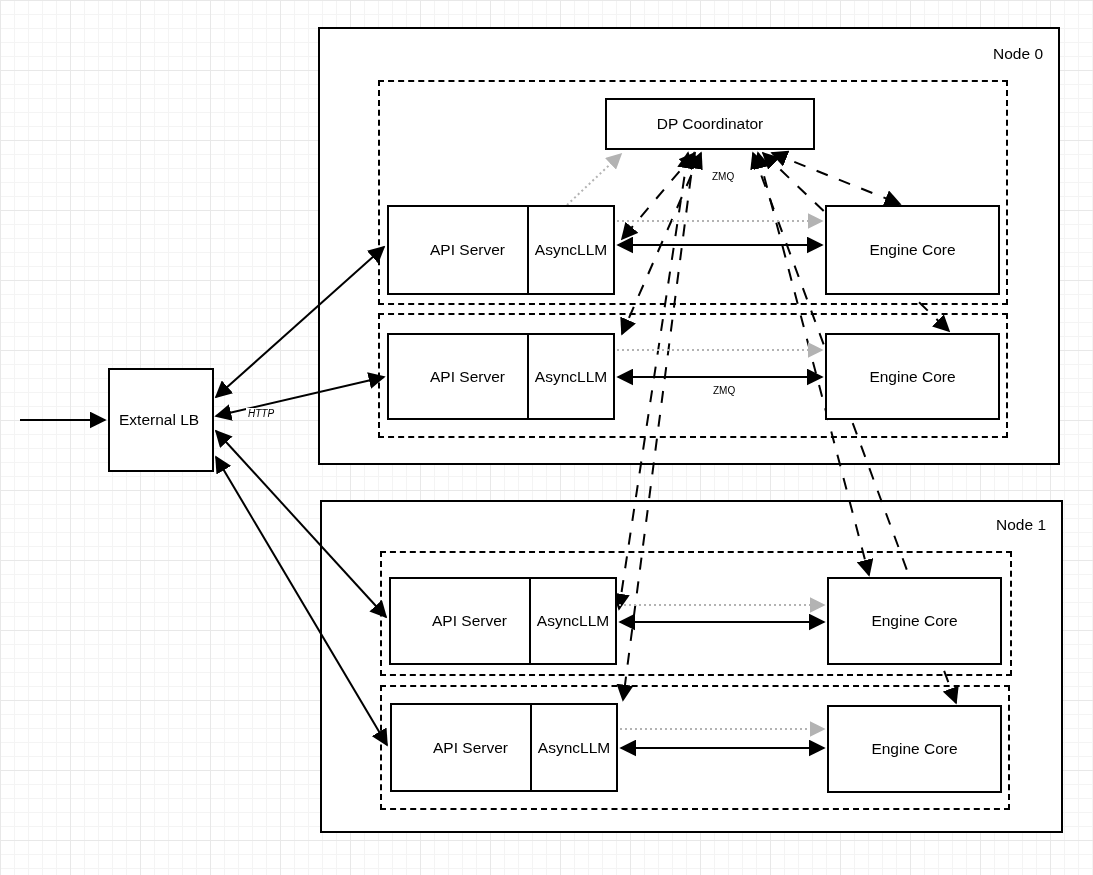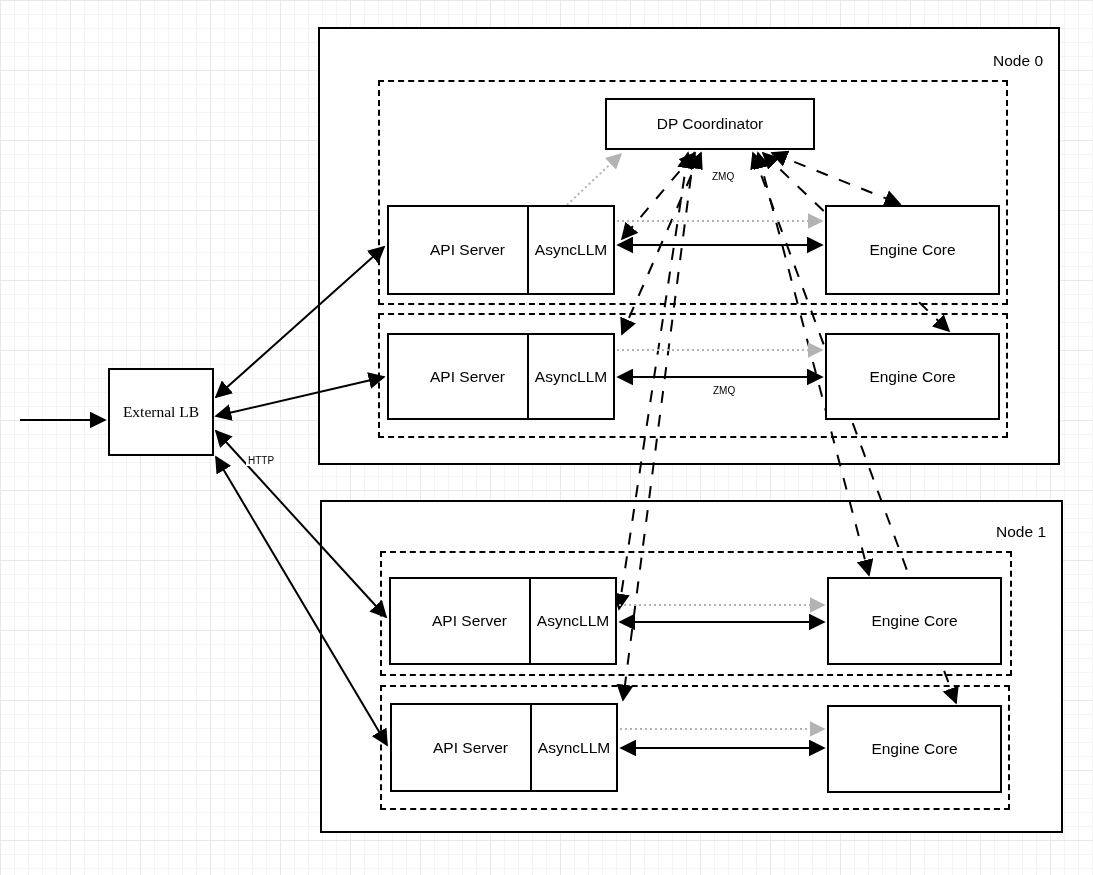"Node 0" .node-title { margin-top: 7px -> none }
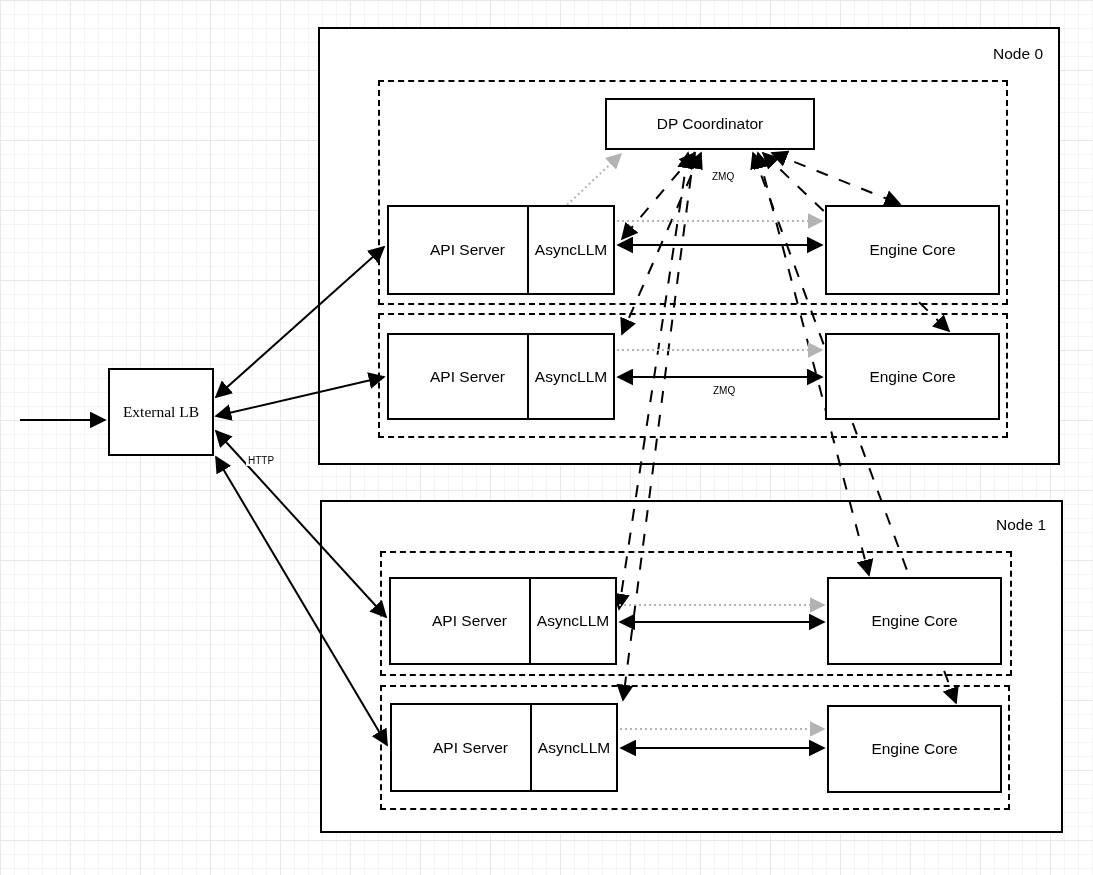"DP Coordinator" .comp { text-align: center -> none }
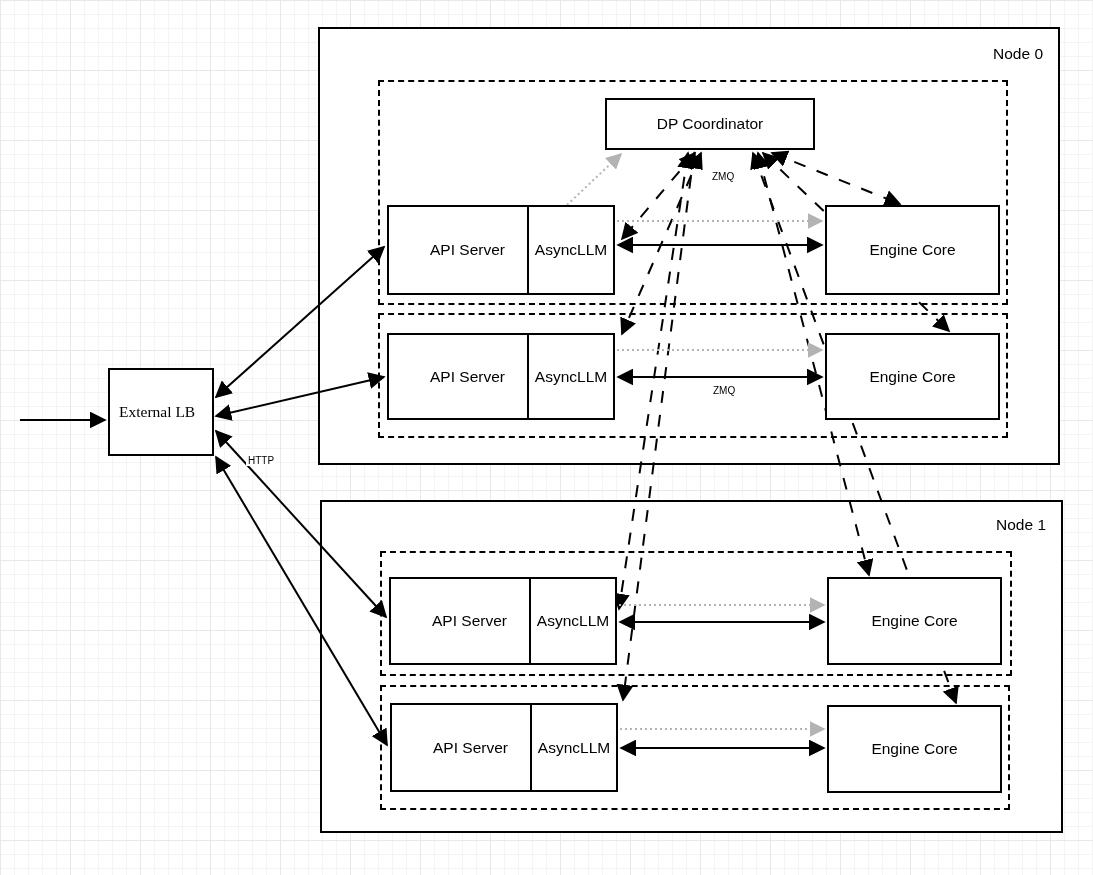"External LB" div.comp { font-family: Liberation Serif, serif -> none; height: 88px -> 104px }
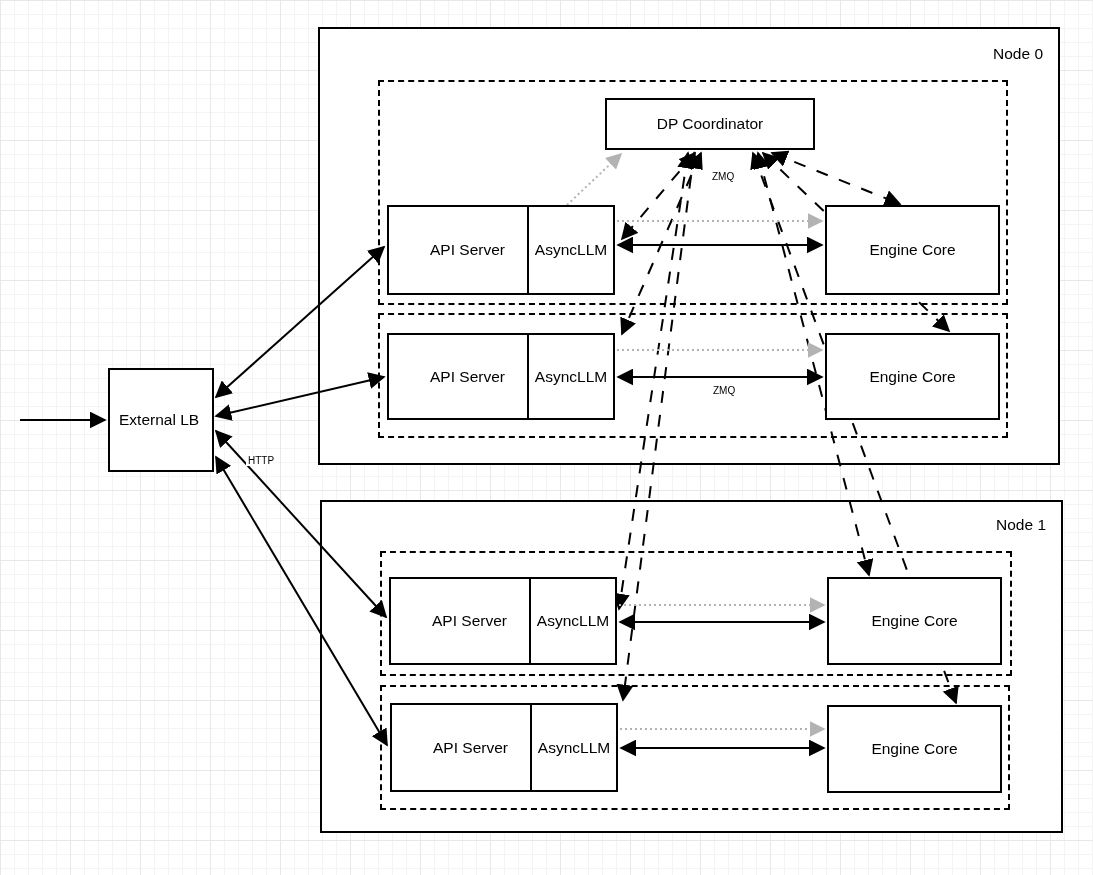"HTTP" div.lbl { font-style: none -> italic; top: 455px -> 408px }
